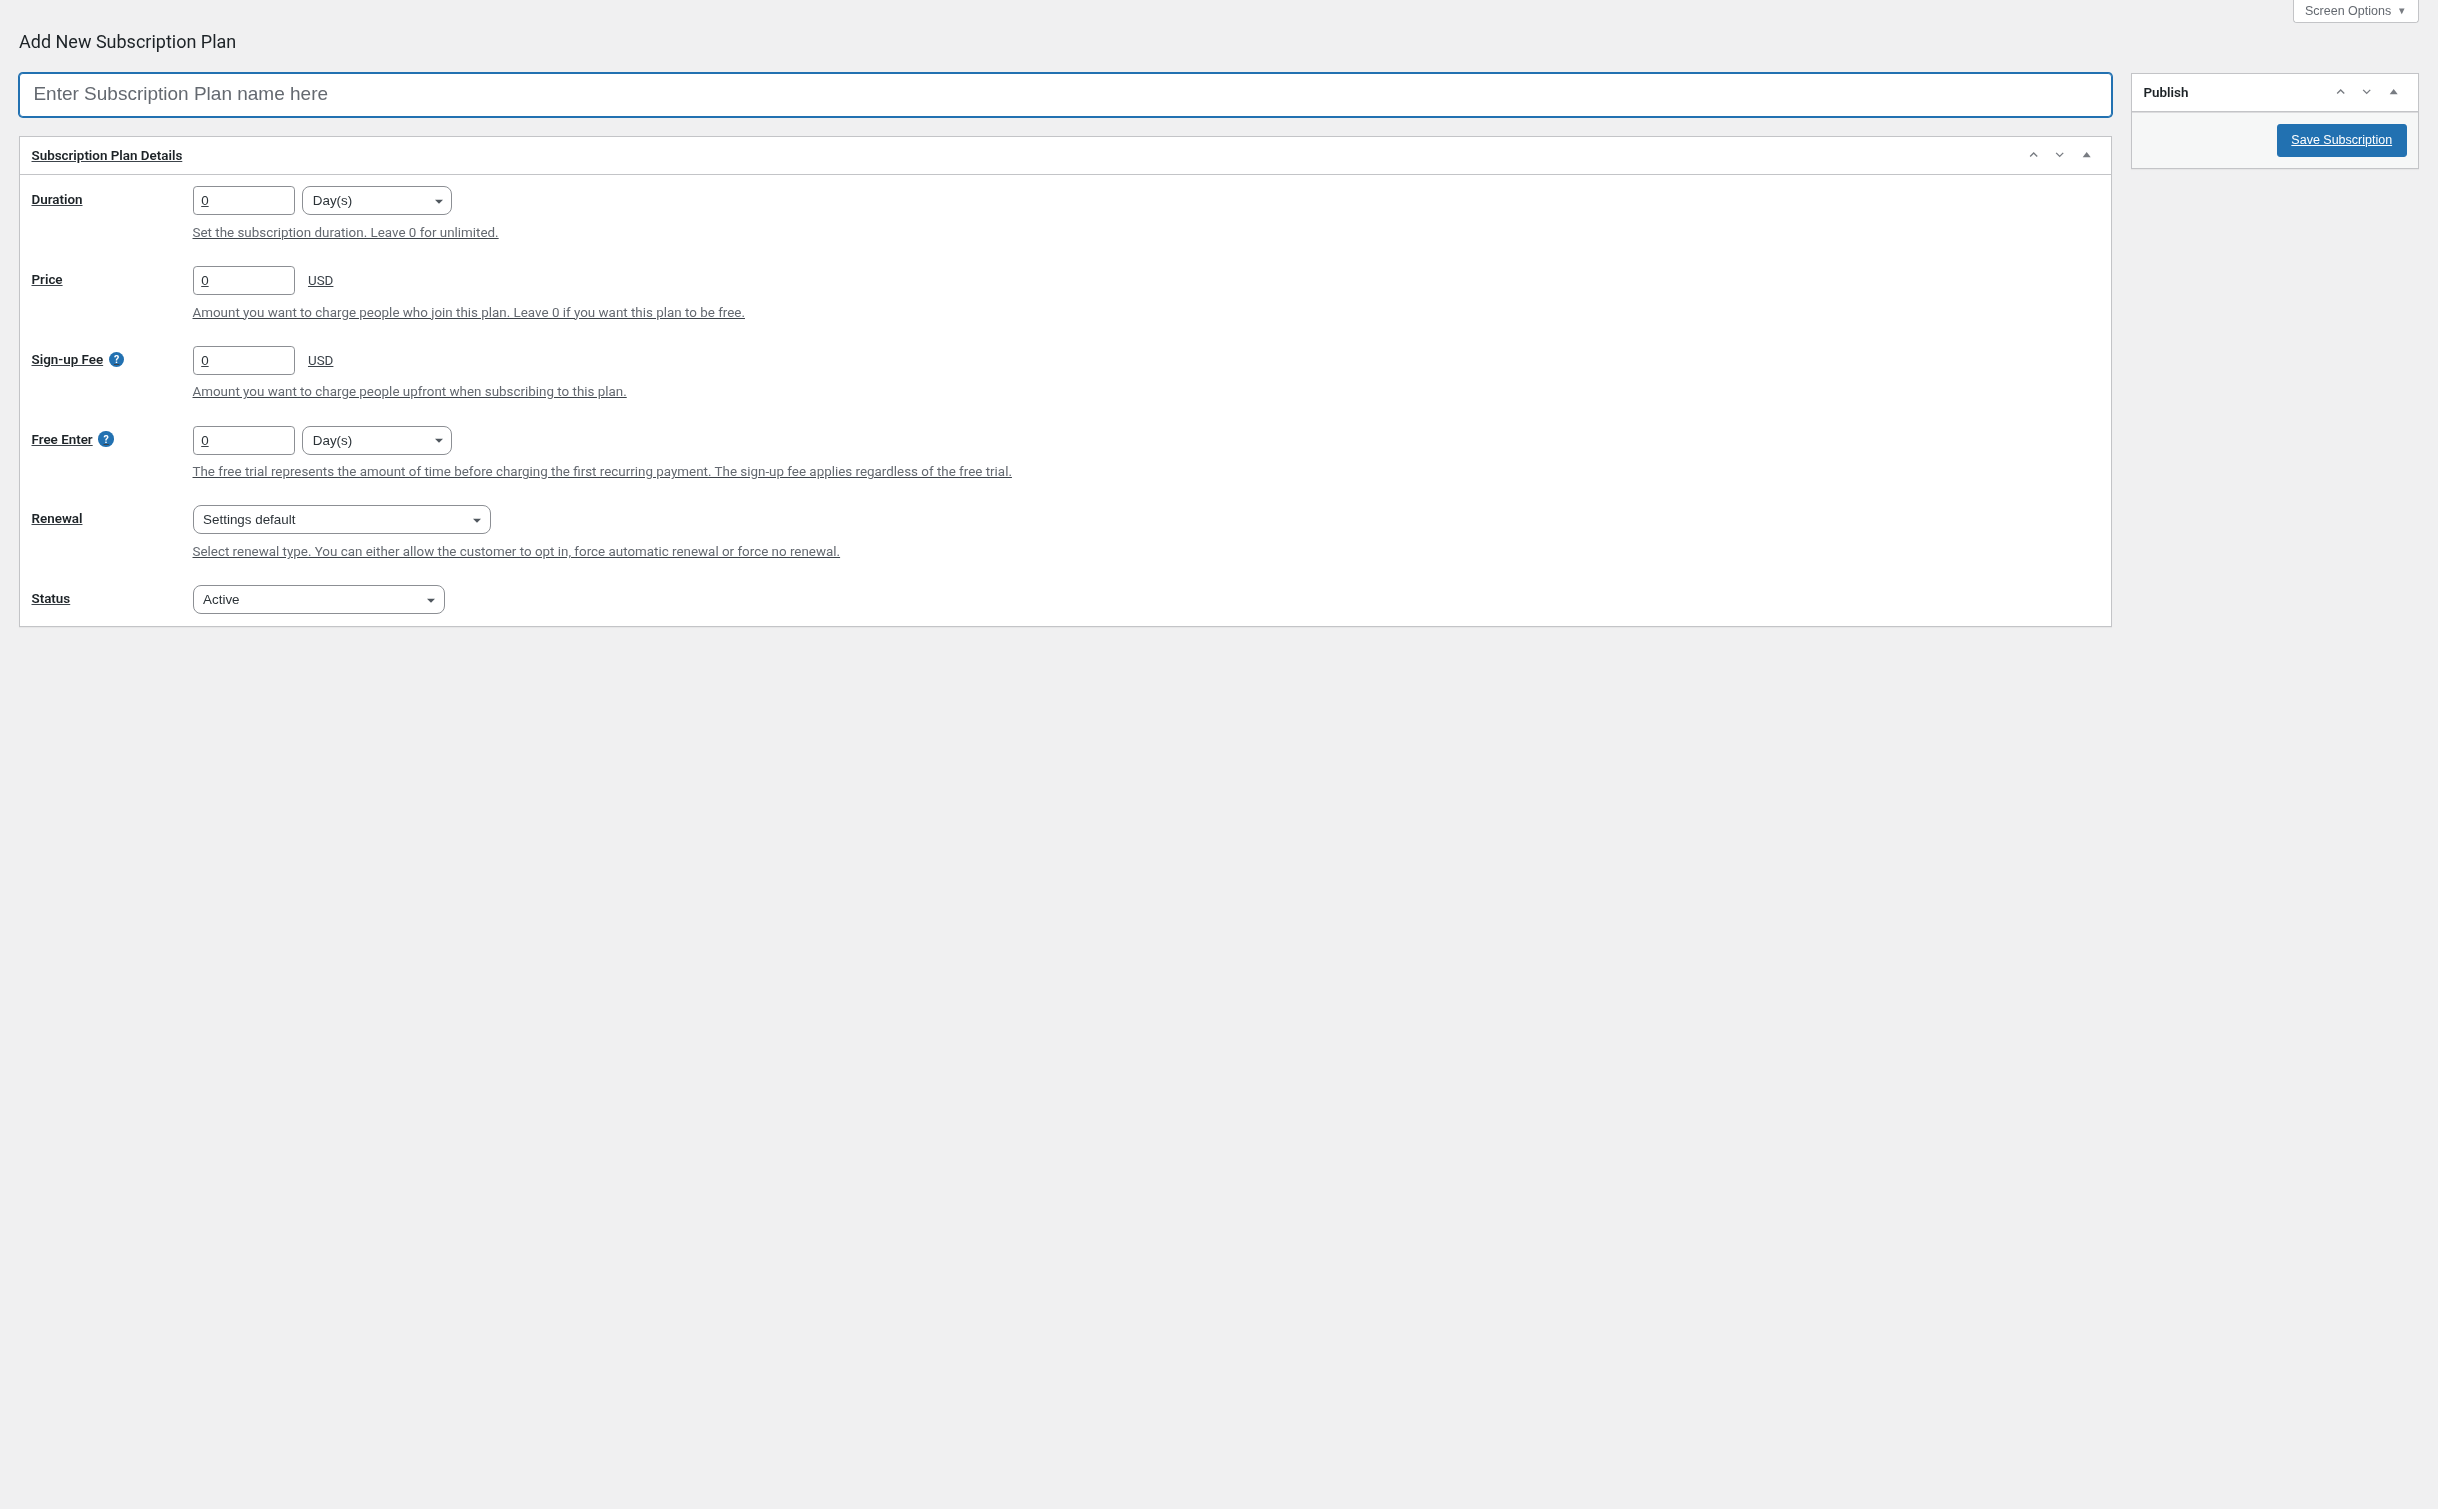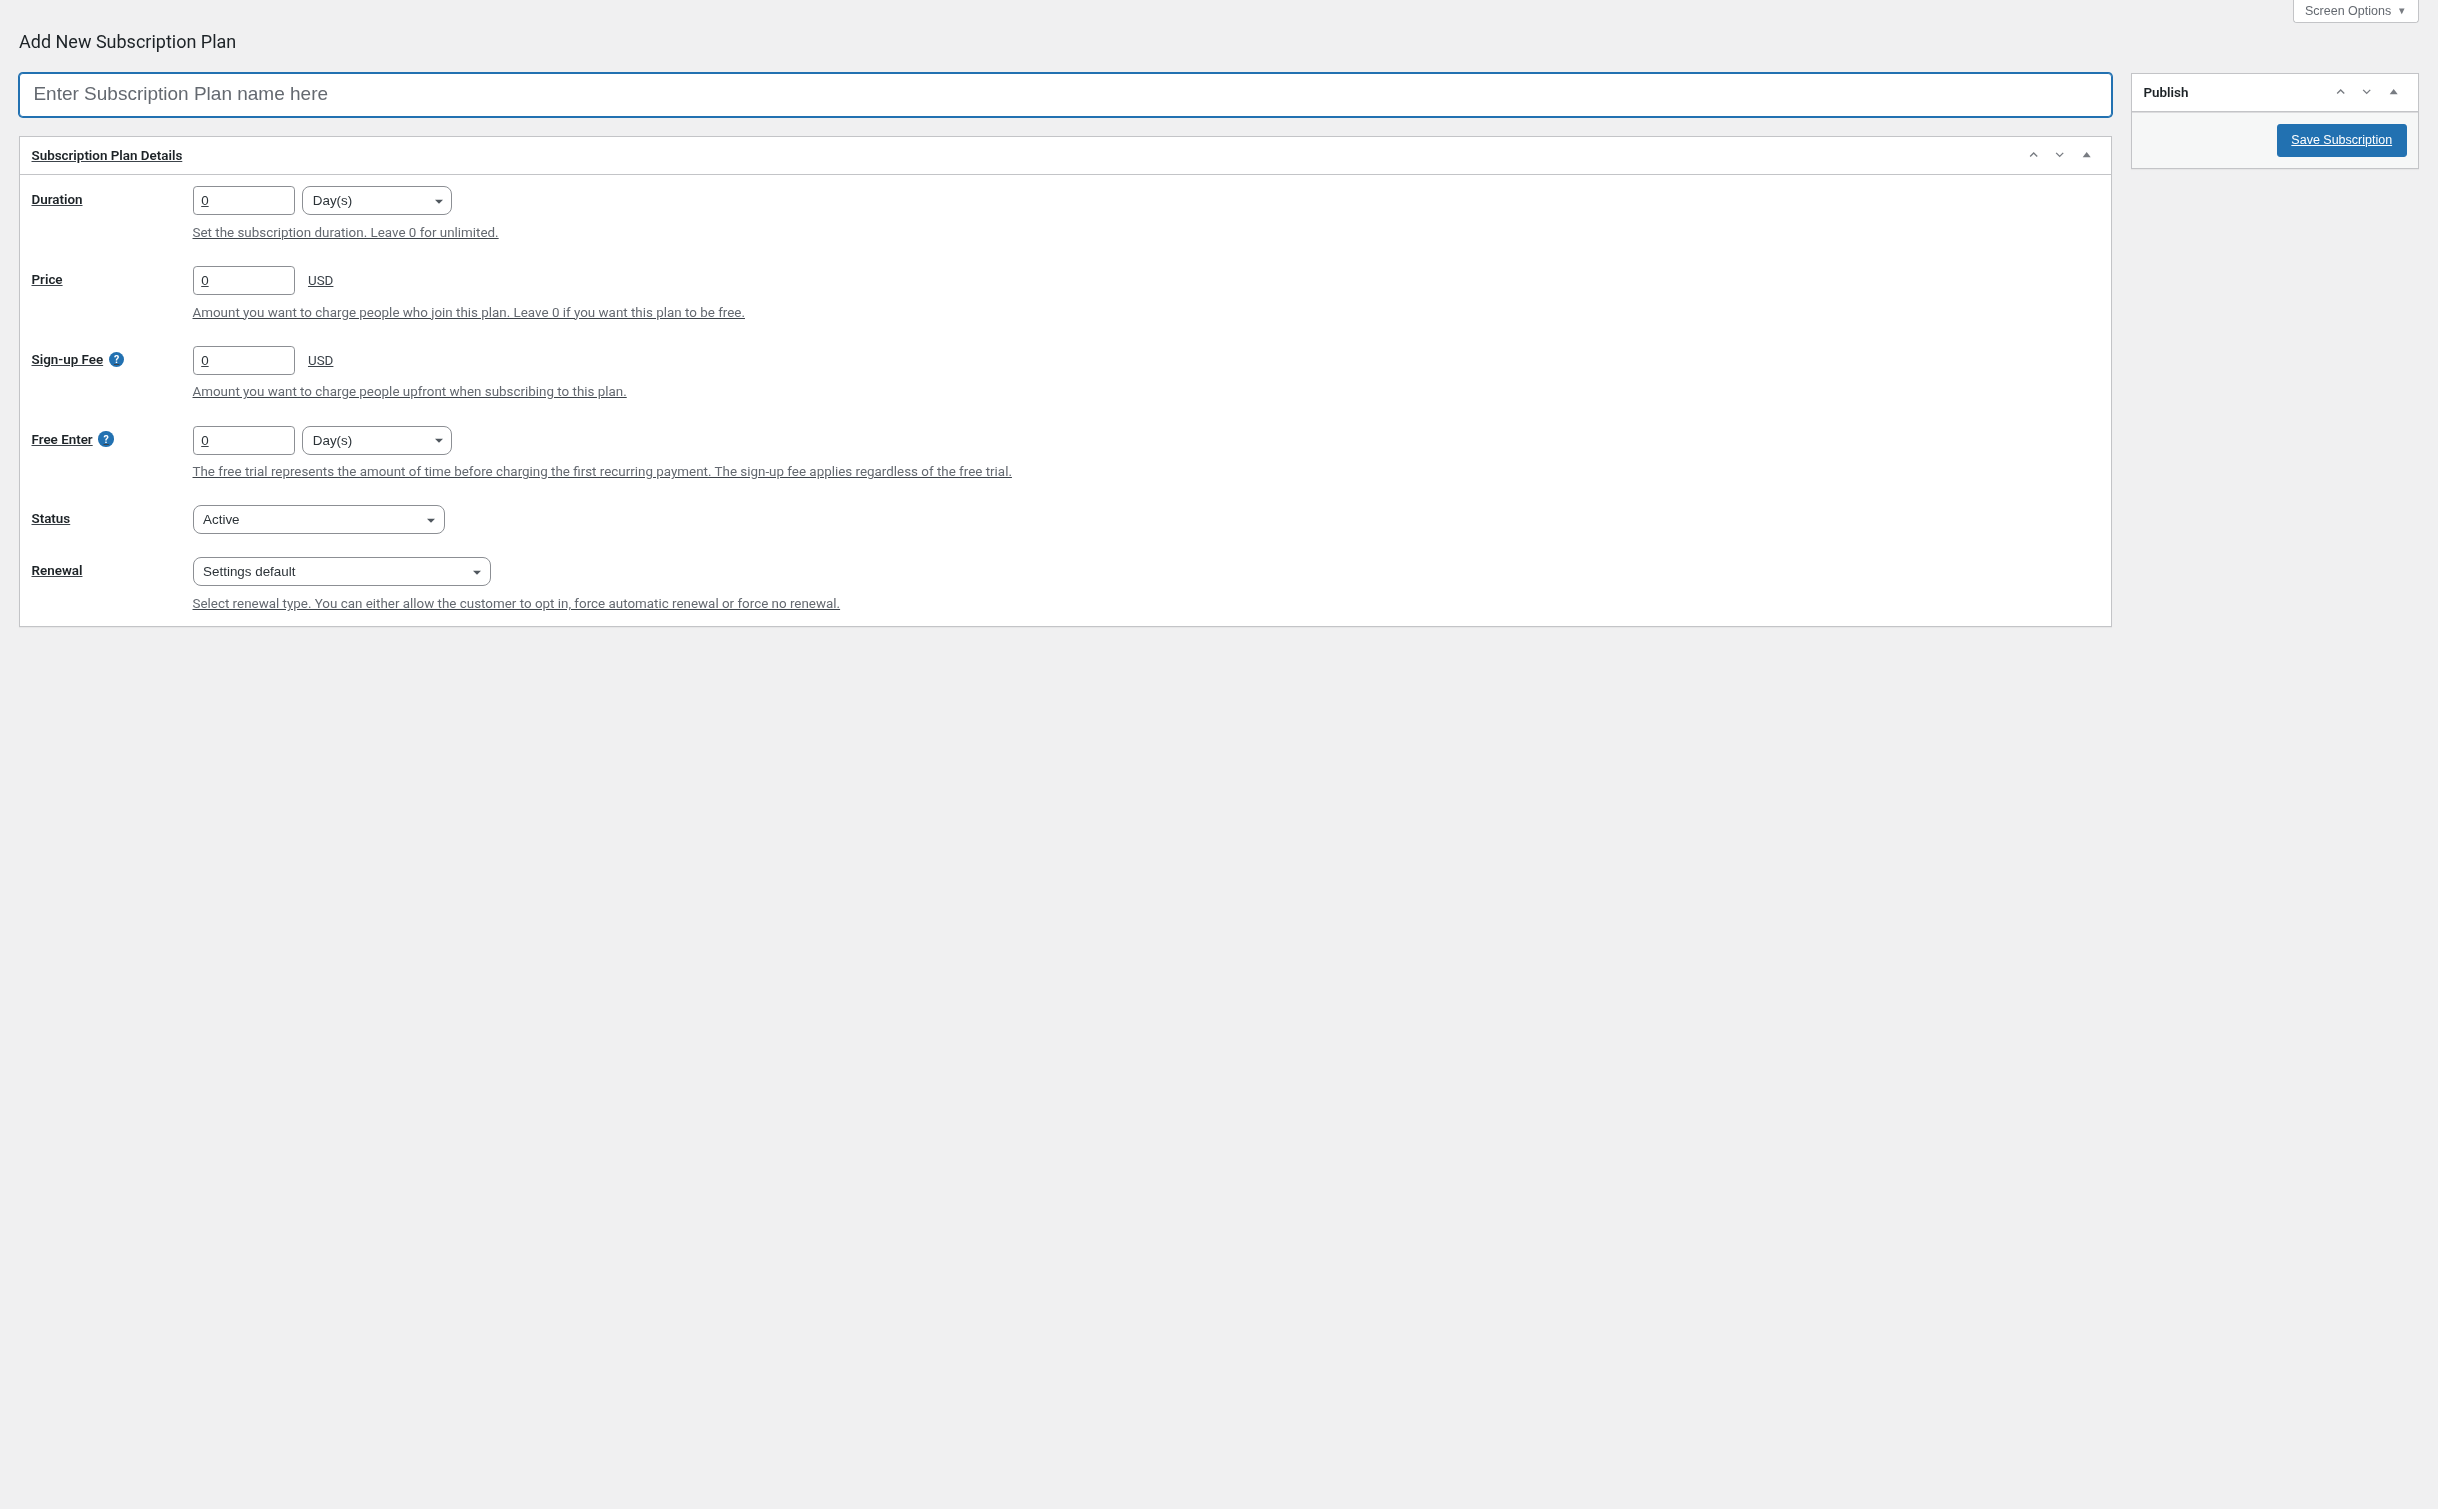"Status" div.form-row { order: before "Renewal" -> after "Renewal" }
